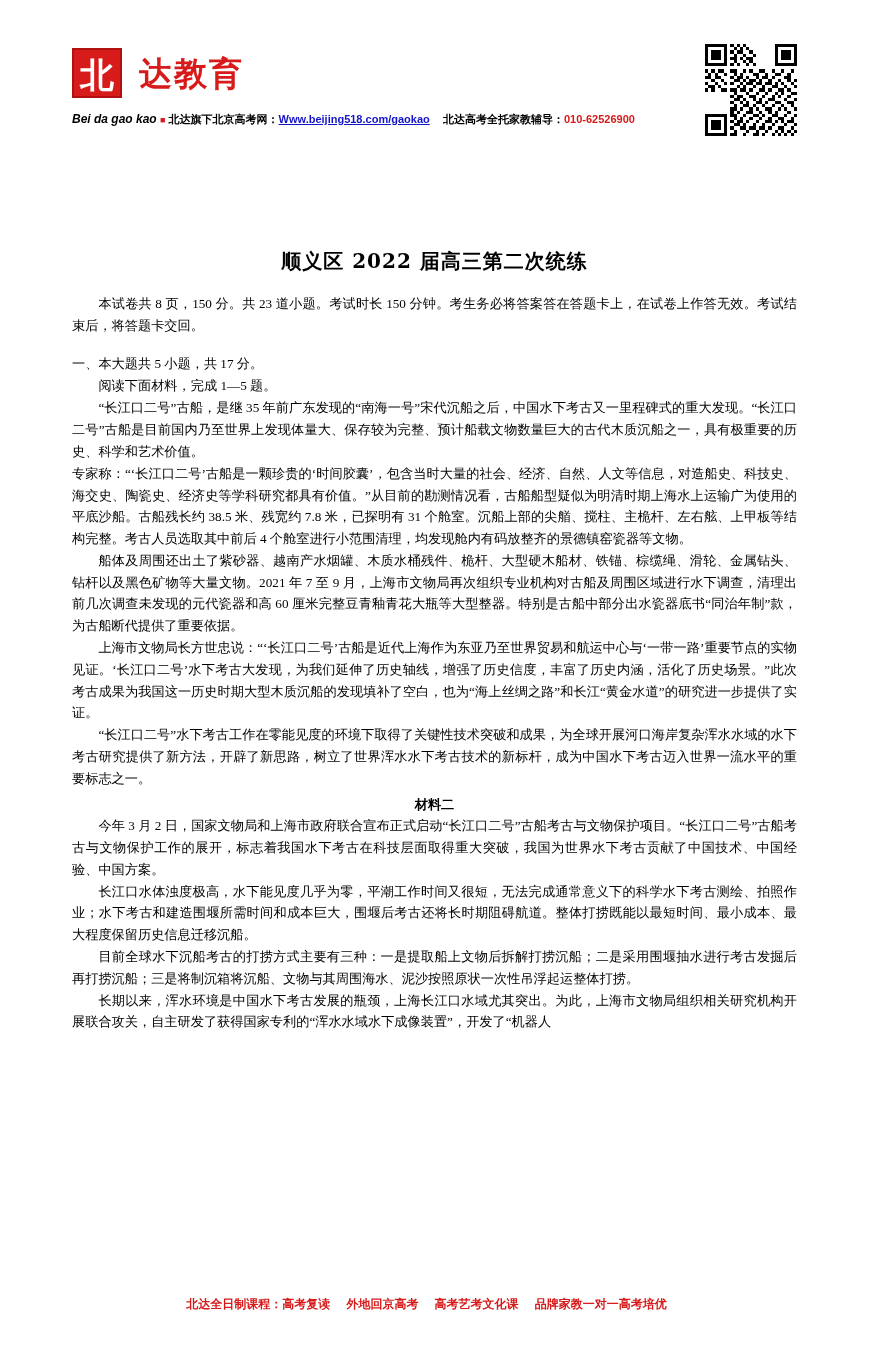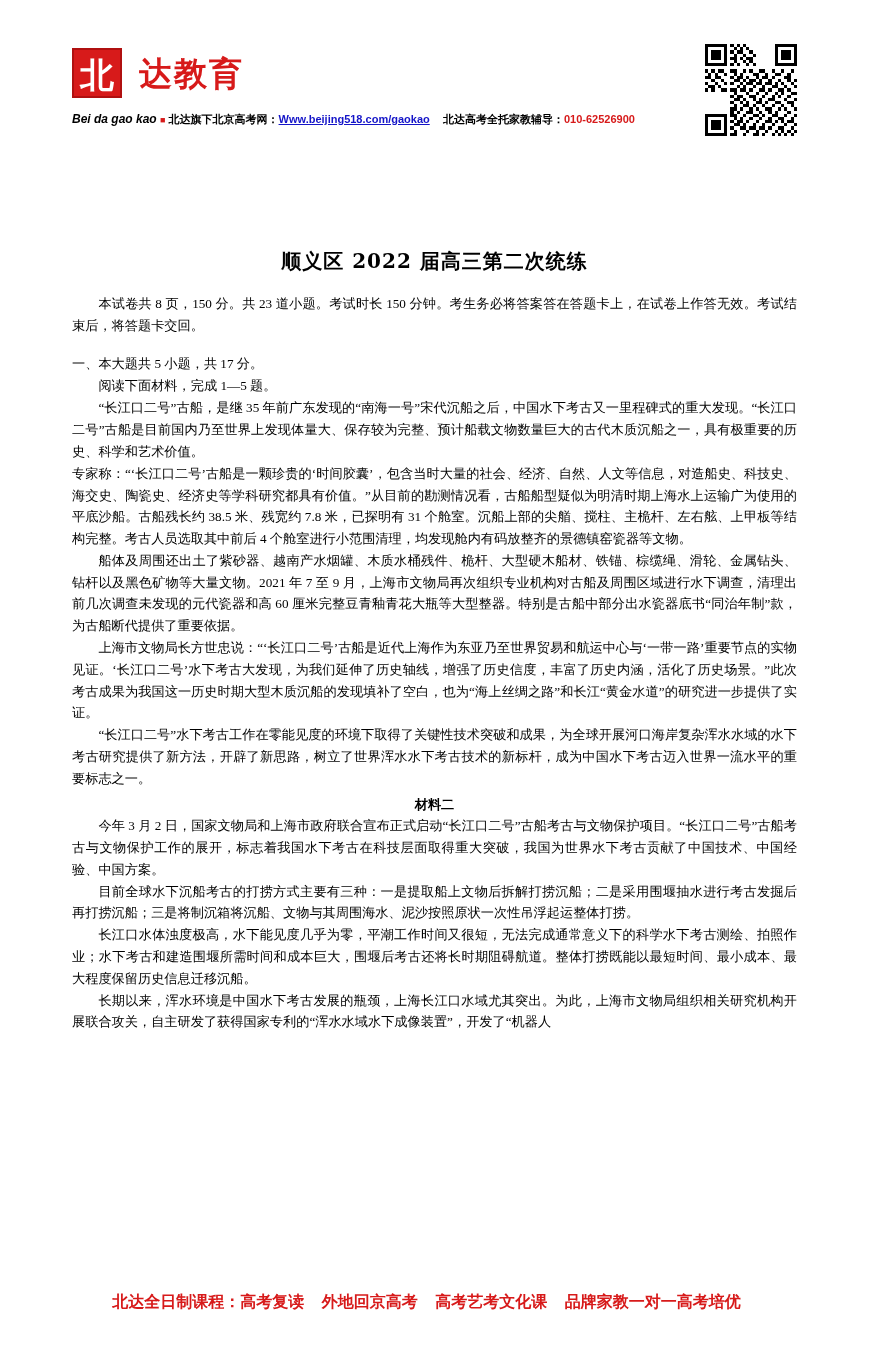"目前全球水下沉船考古的打捞方式主要有三种：一是提取船上文物后拆解打捞沉船；二是采" p.para { order: before "长江口水体浊度极高，水下能见度几乎为零，平潮工作时间又很短，无法完成通常意义下的" -> after "长江口水体浊度极高，水下能见度几乎为零，平潮工作时间又很短，无法完成通常意义下的" }
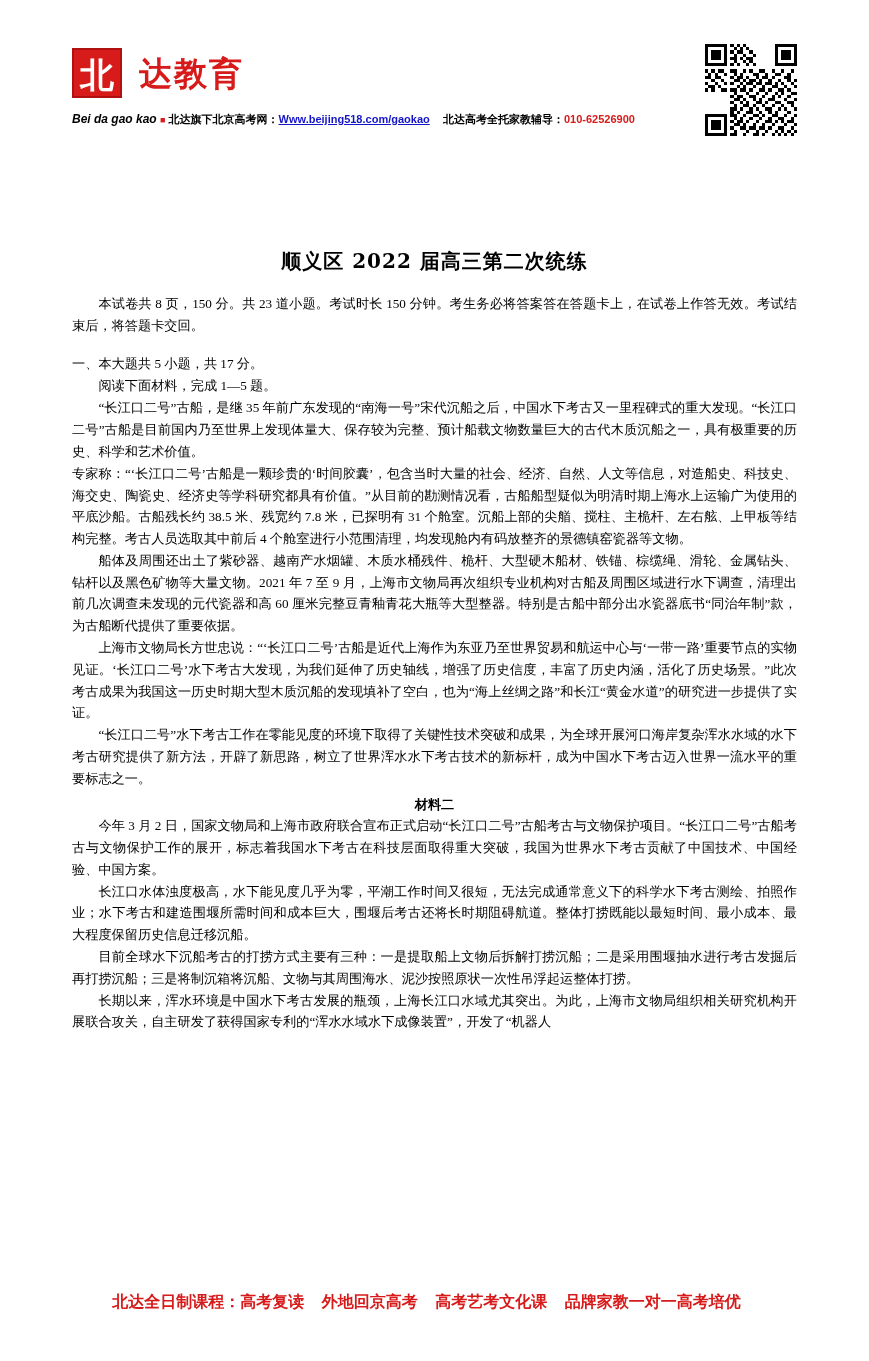"北达全日制课程：高考复读 外地回京高考 高考艺考文化课 品牌家教一对一高考培优" .footer { font-size: 16px -> 12px }
